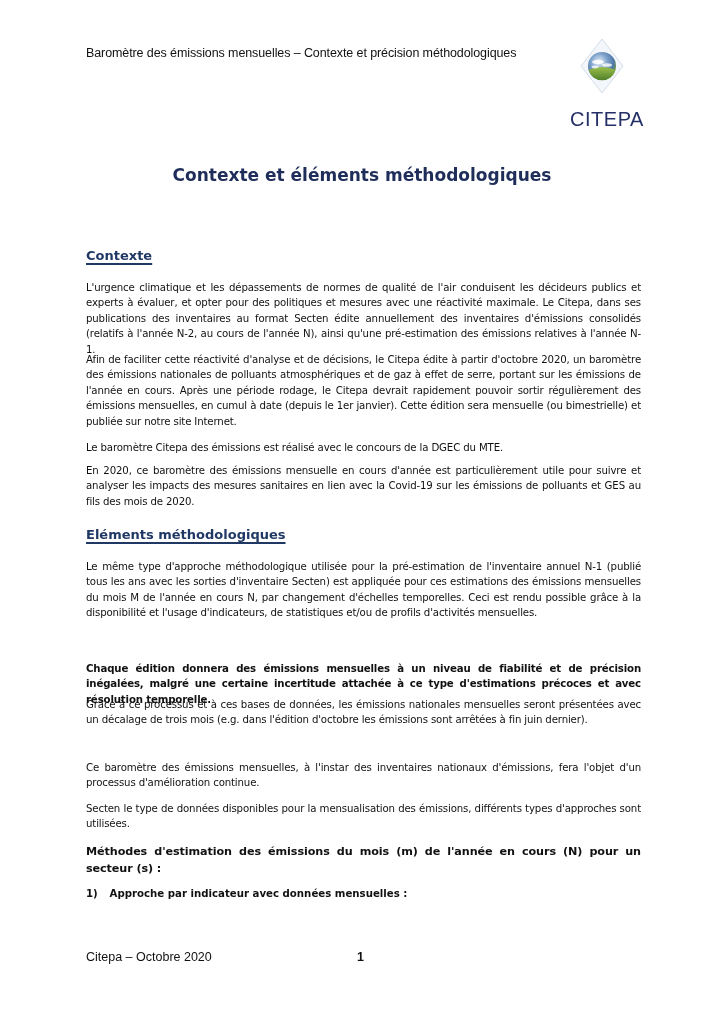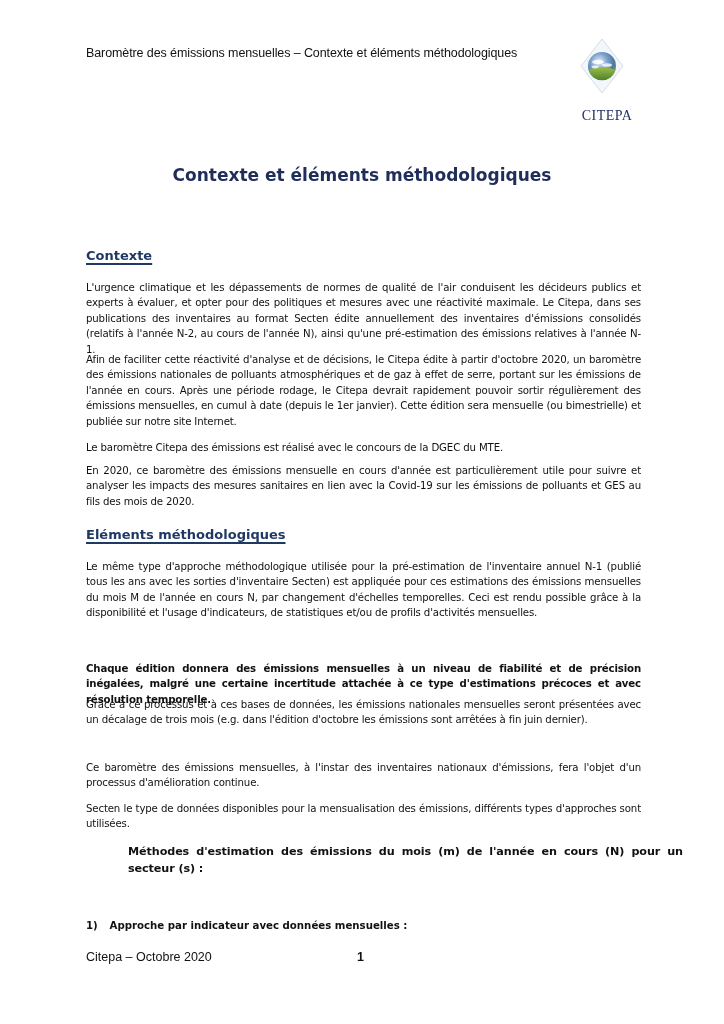"Baromètre des émissions mensuelles –" div.page-header { text: éléments -> précision }
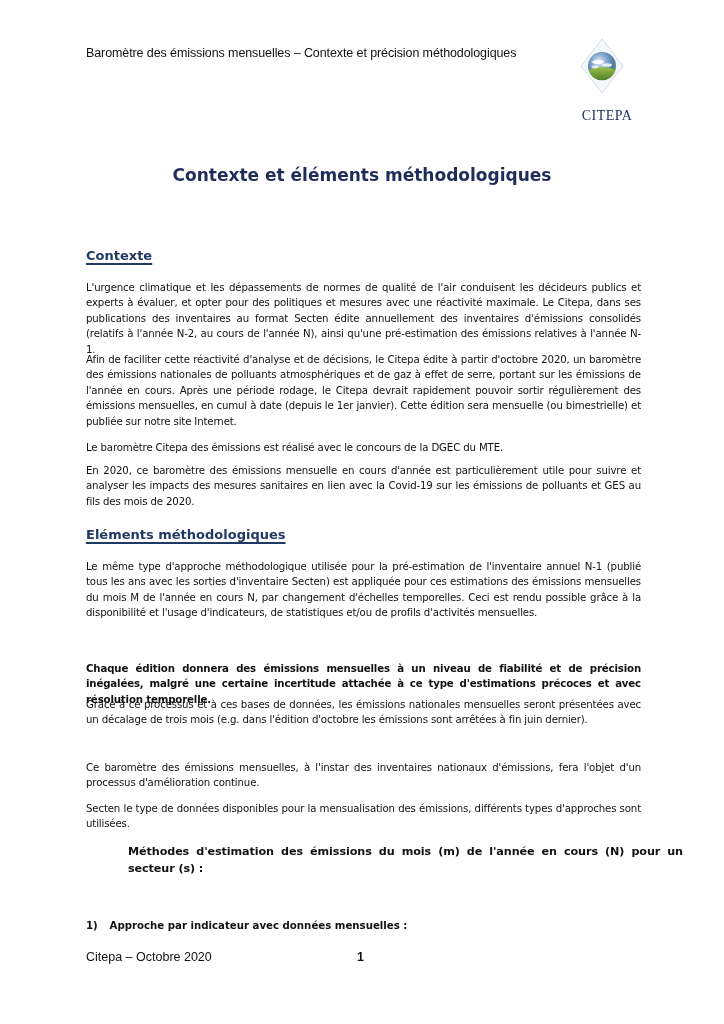"CITEPA" .logo-text { font-family: Liberation Serif, serif -> Liberation Sans, sans-serif; font-size: 14px -> 20px }
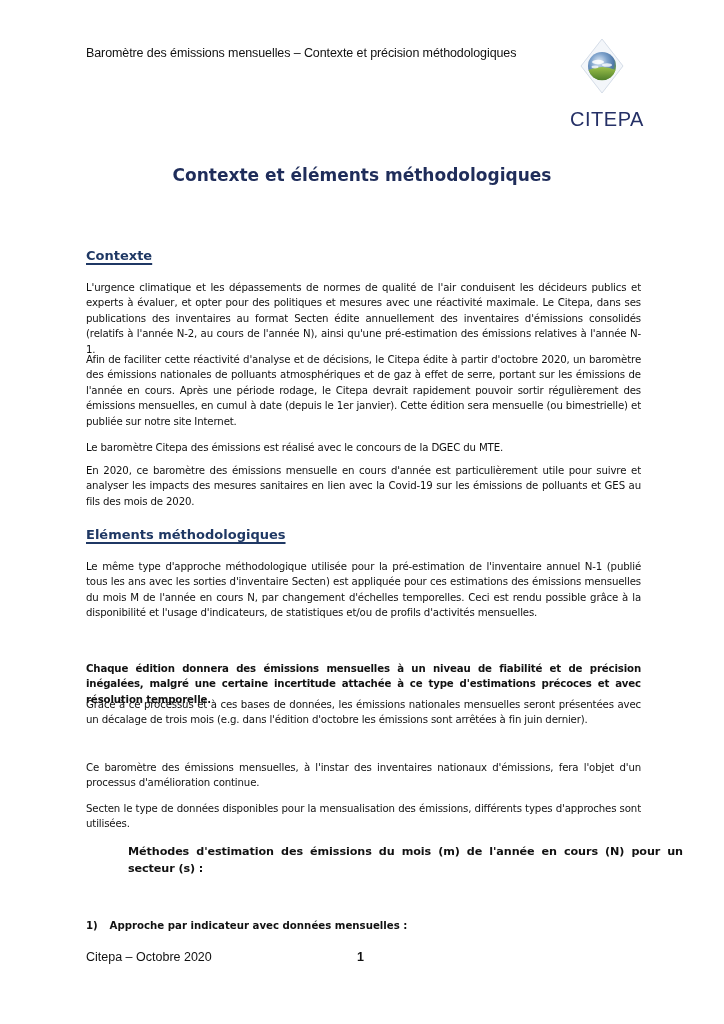"Méthodes d'estimation des émissions du" .para-bold { margin-left: 42px -> none }
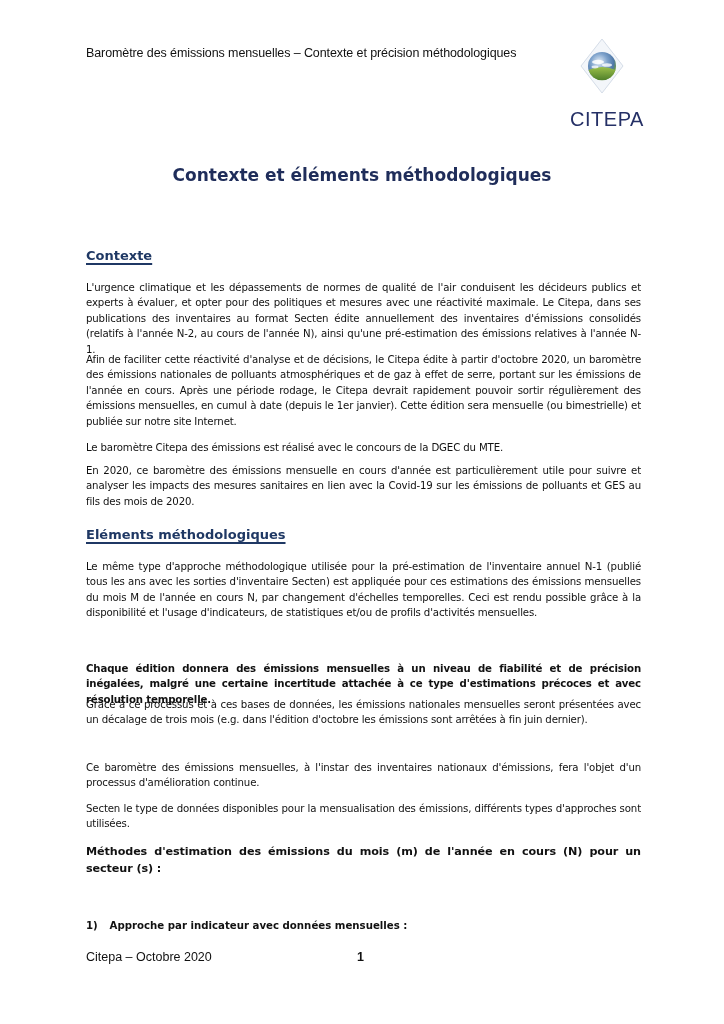"1) Approche par indicateur avec" .list-item { margin-top: 32px -> none }
